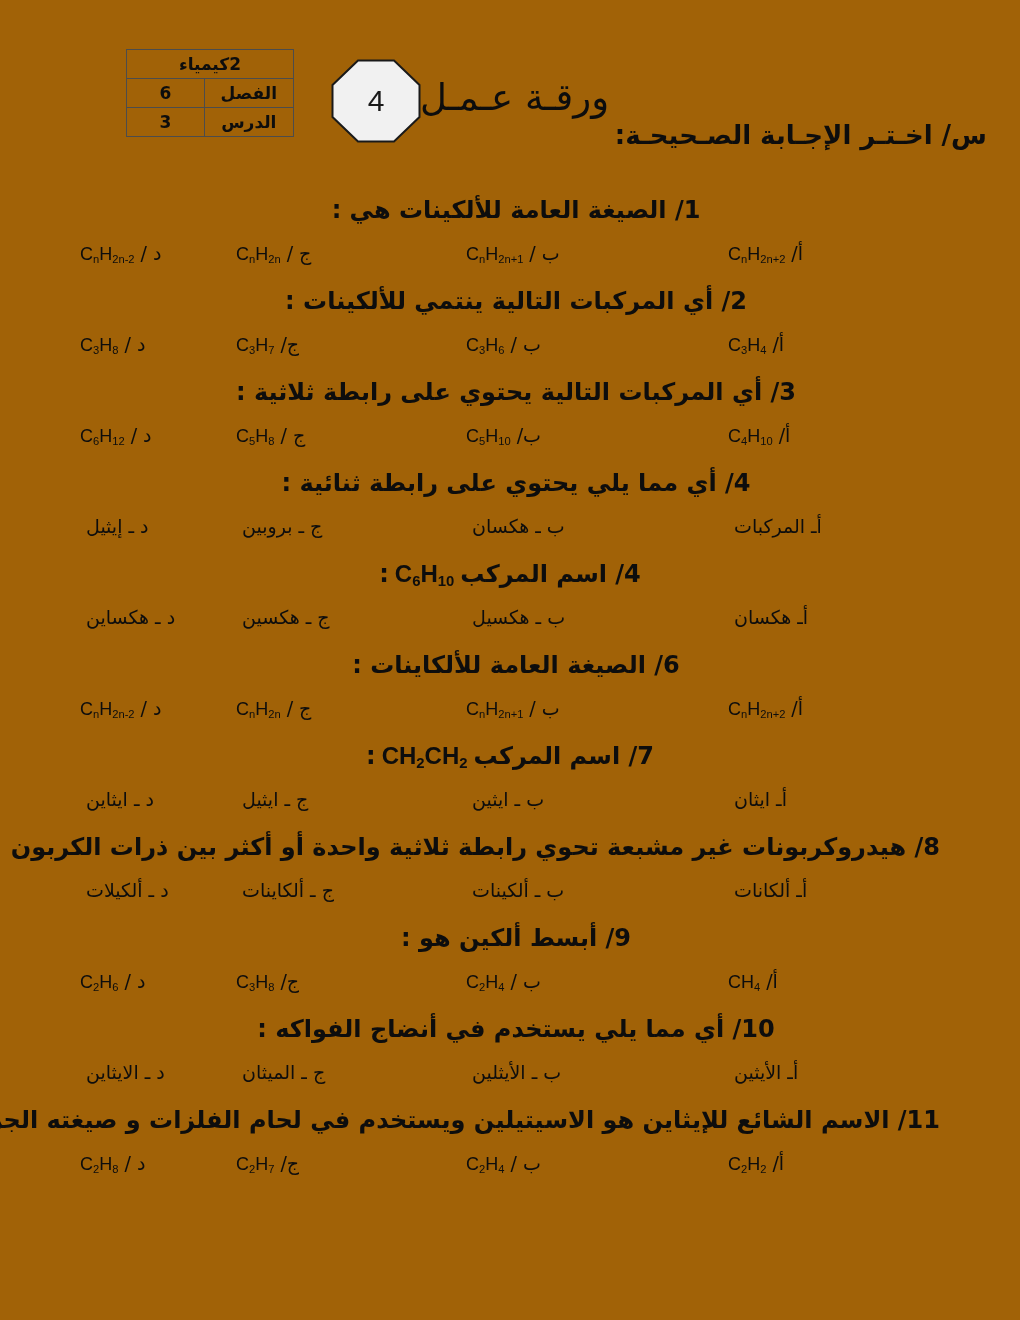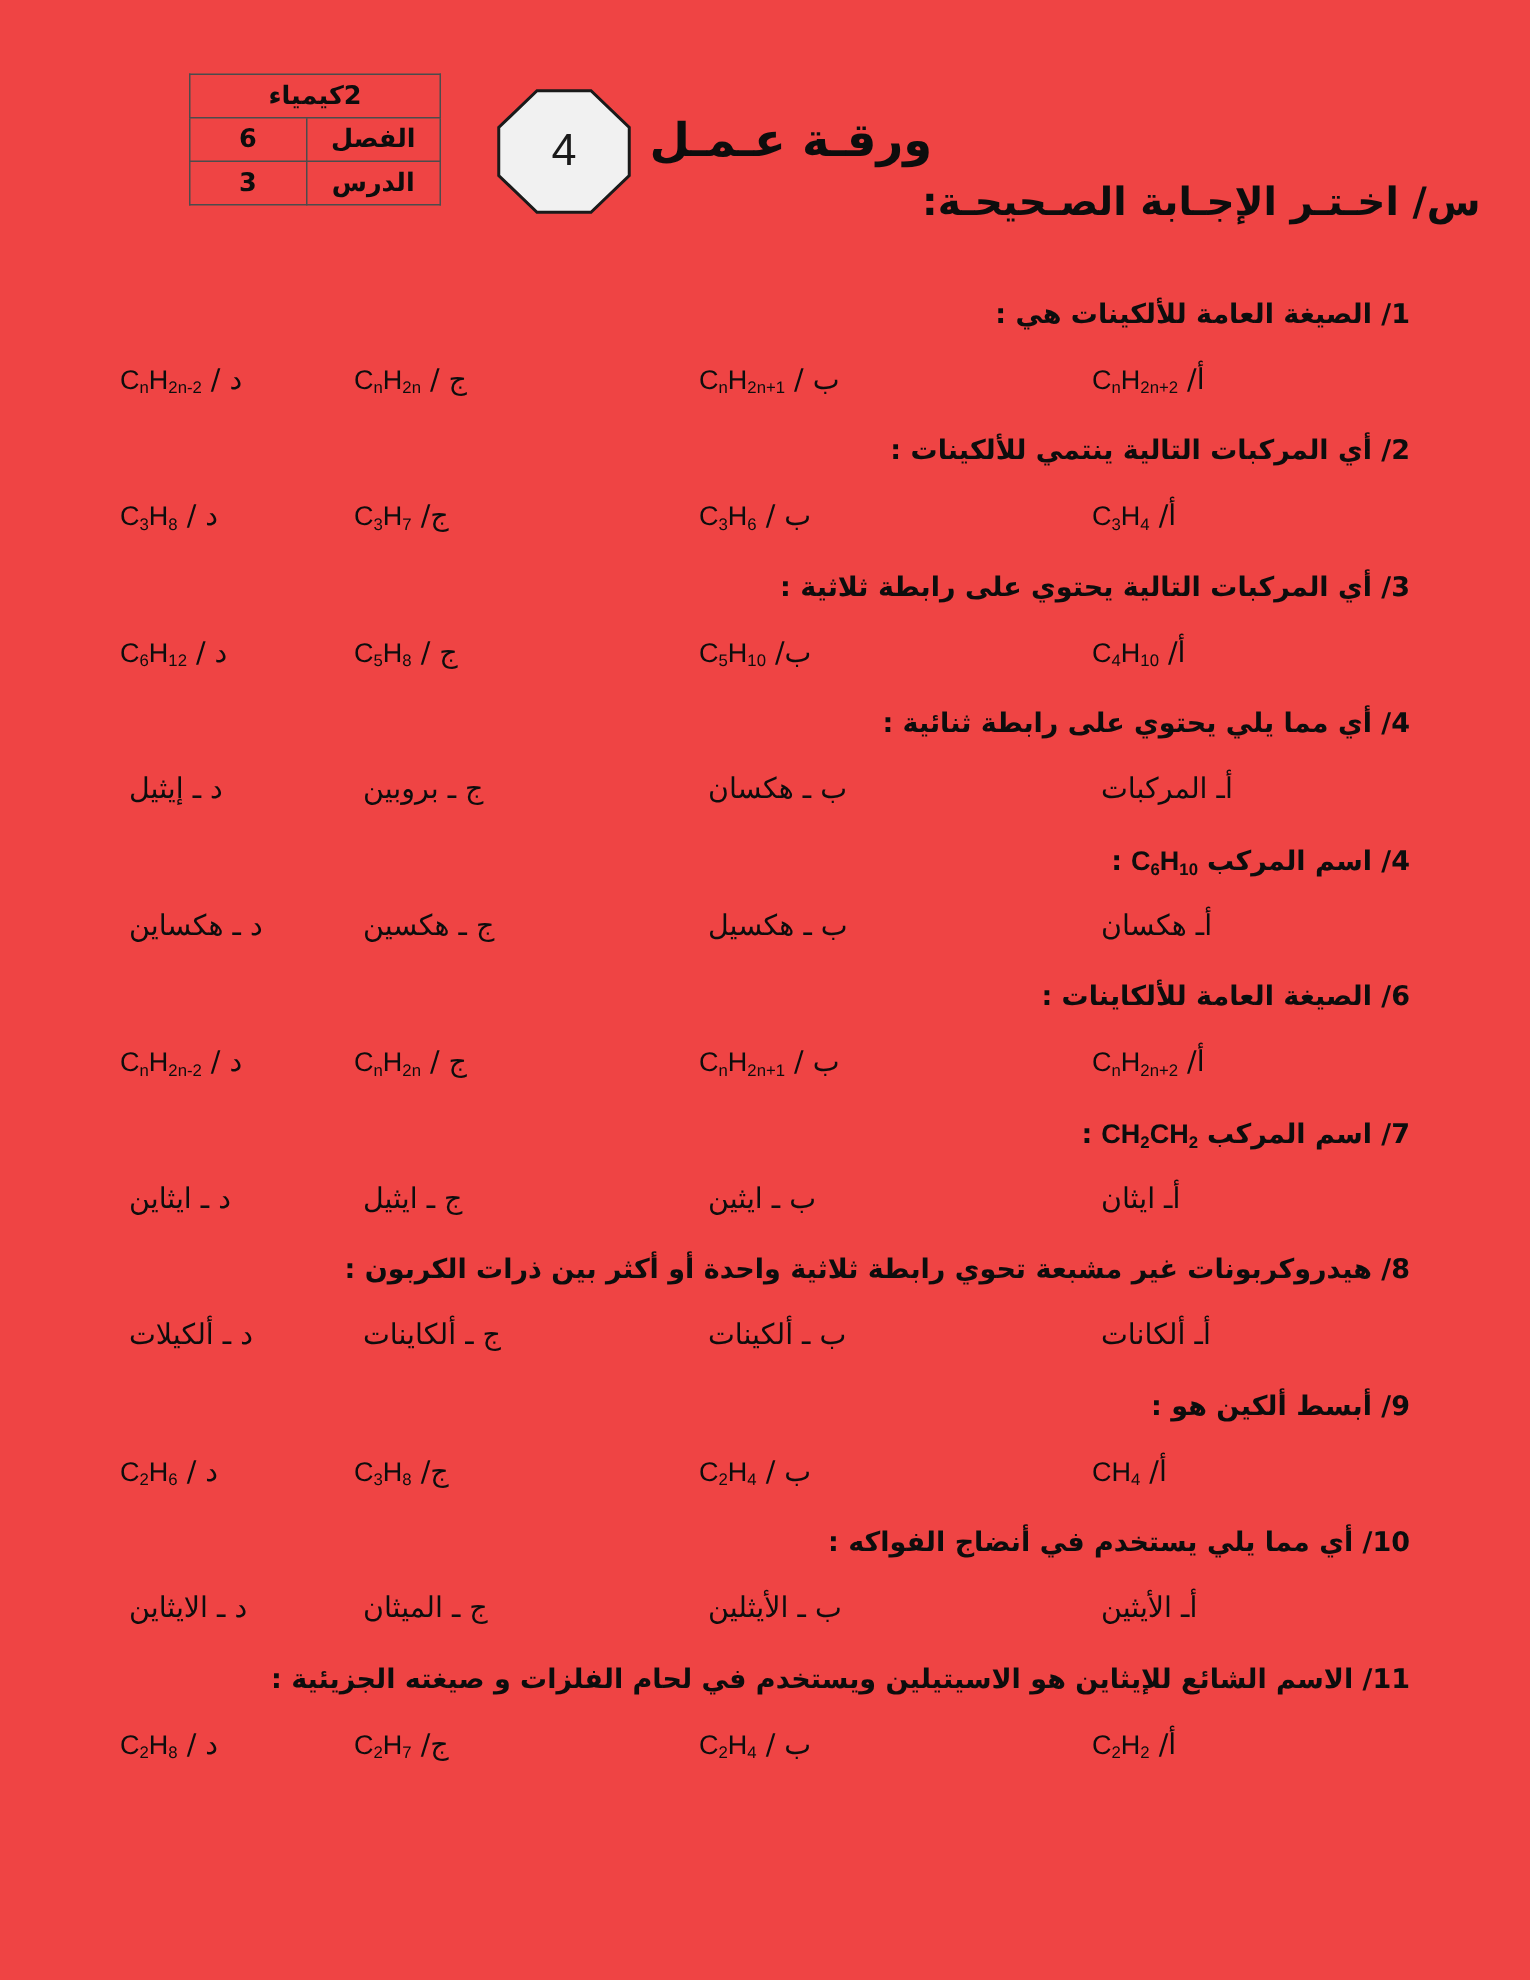"2كيمياء" .page { background: #ef4444 -> #a16207 }
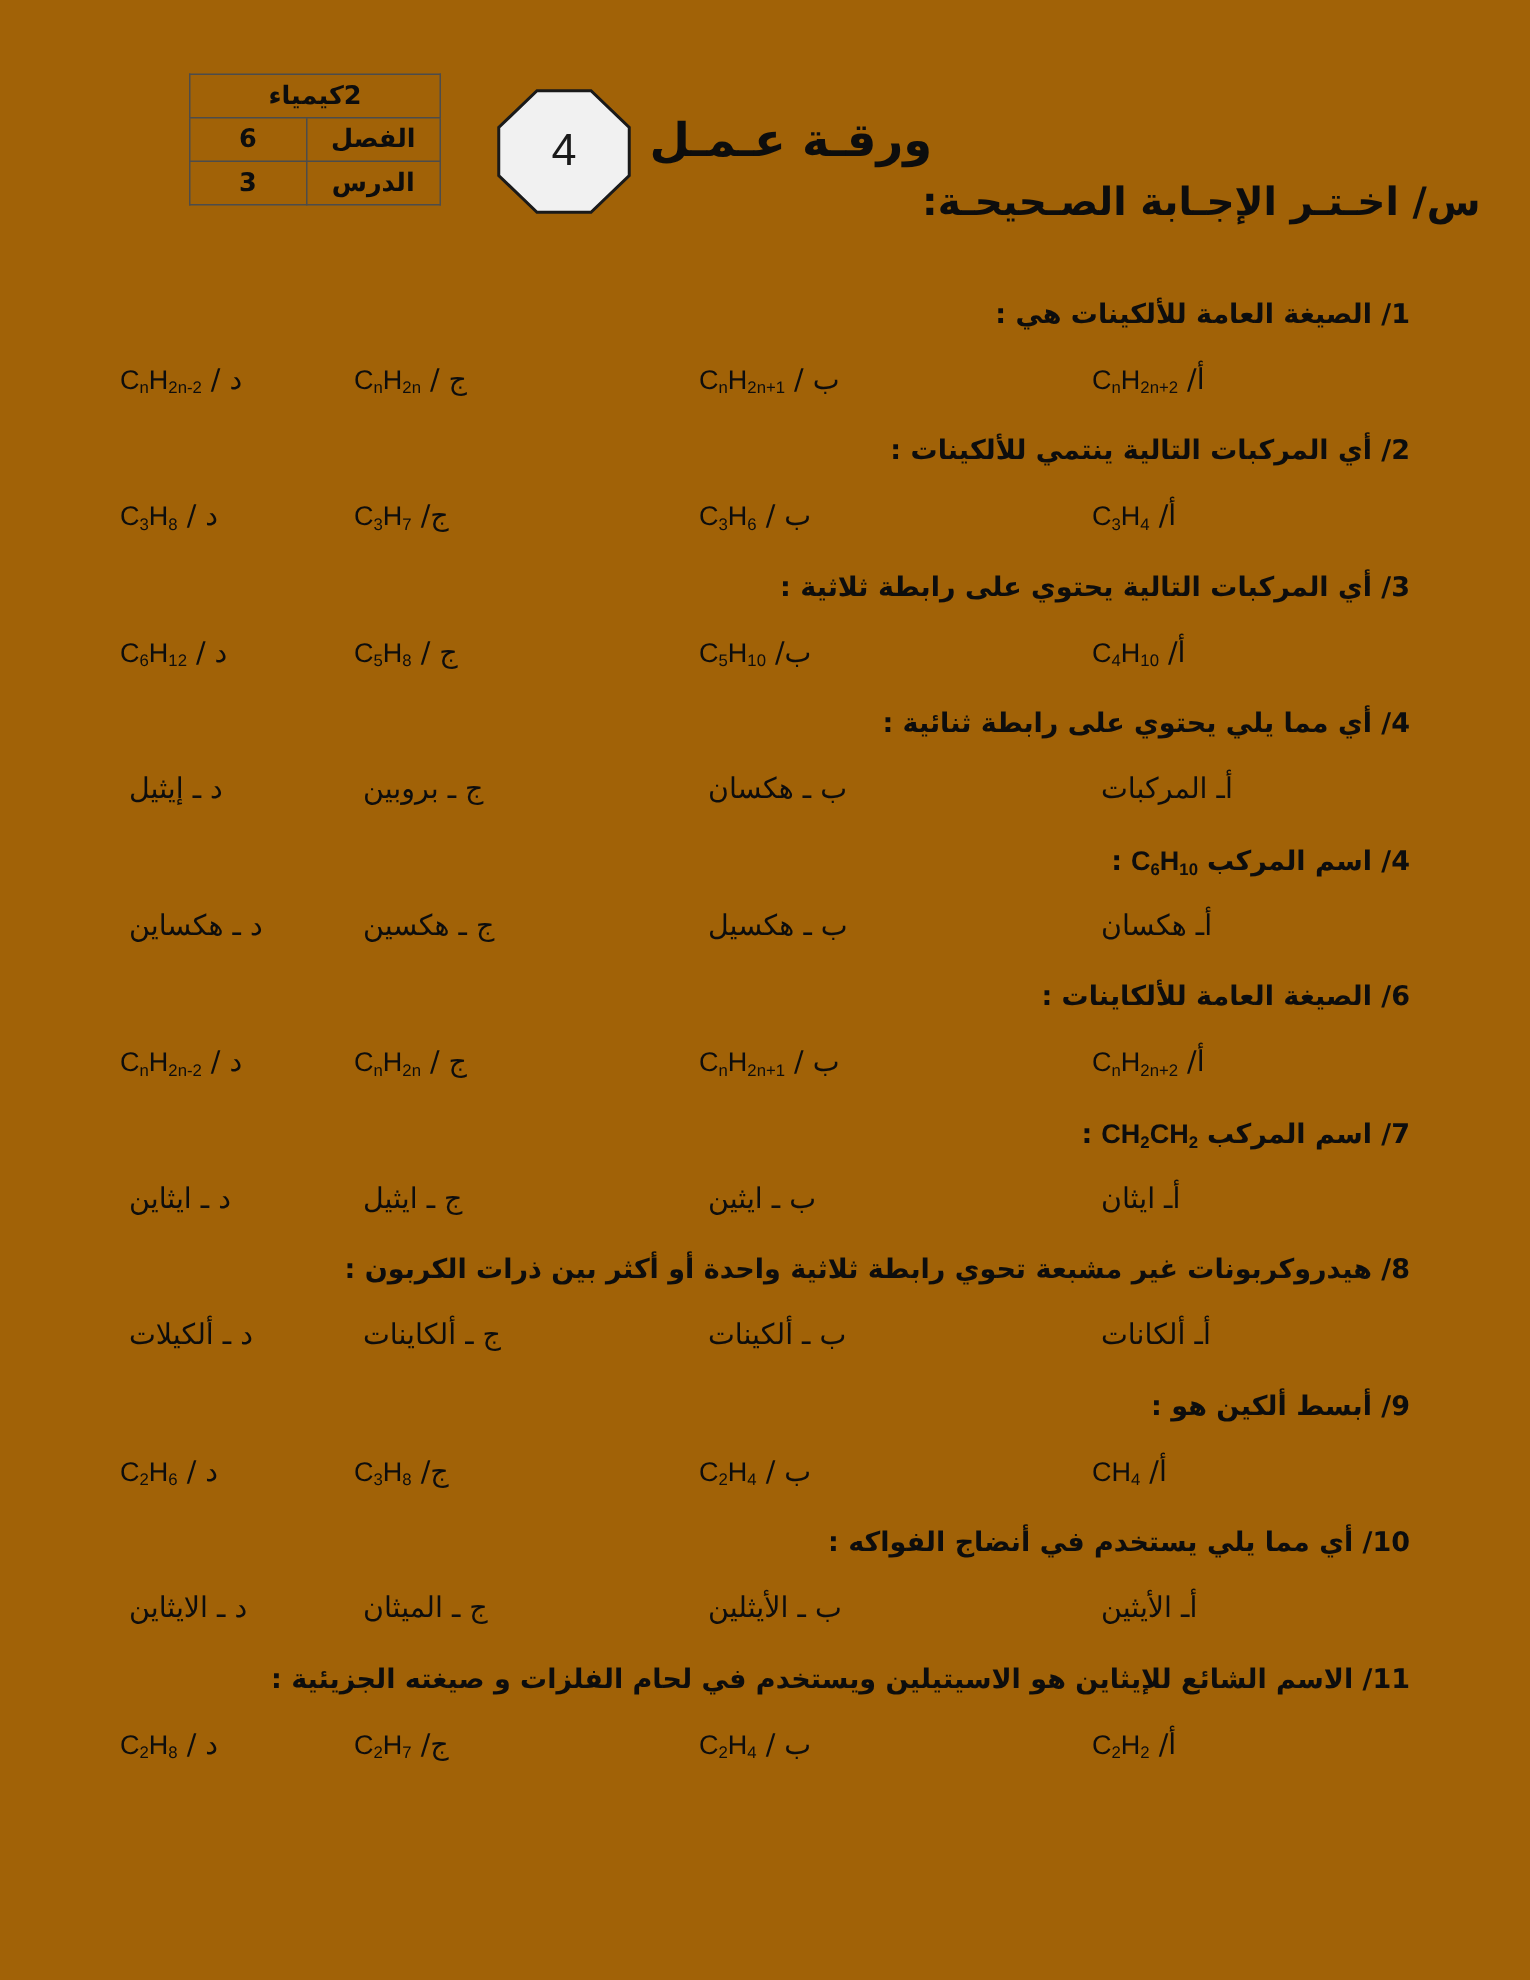"ورقـة عـمـل" .ws-title { font-size: 31px -> 37px; font-weight: bold -> normal; left: 433px -> 420px }
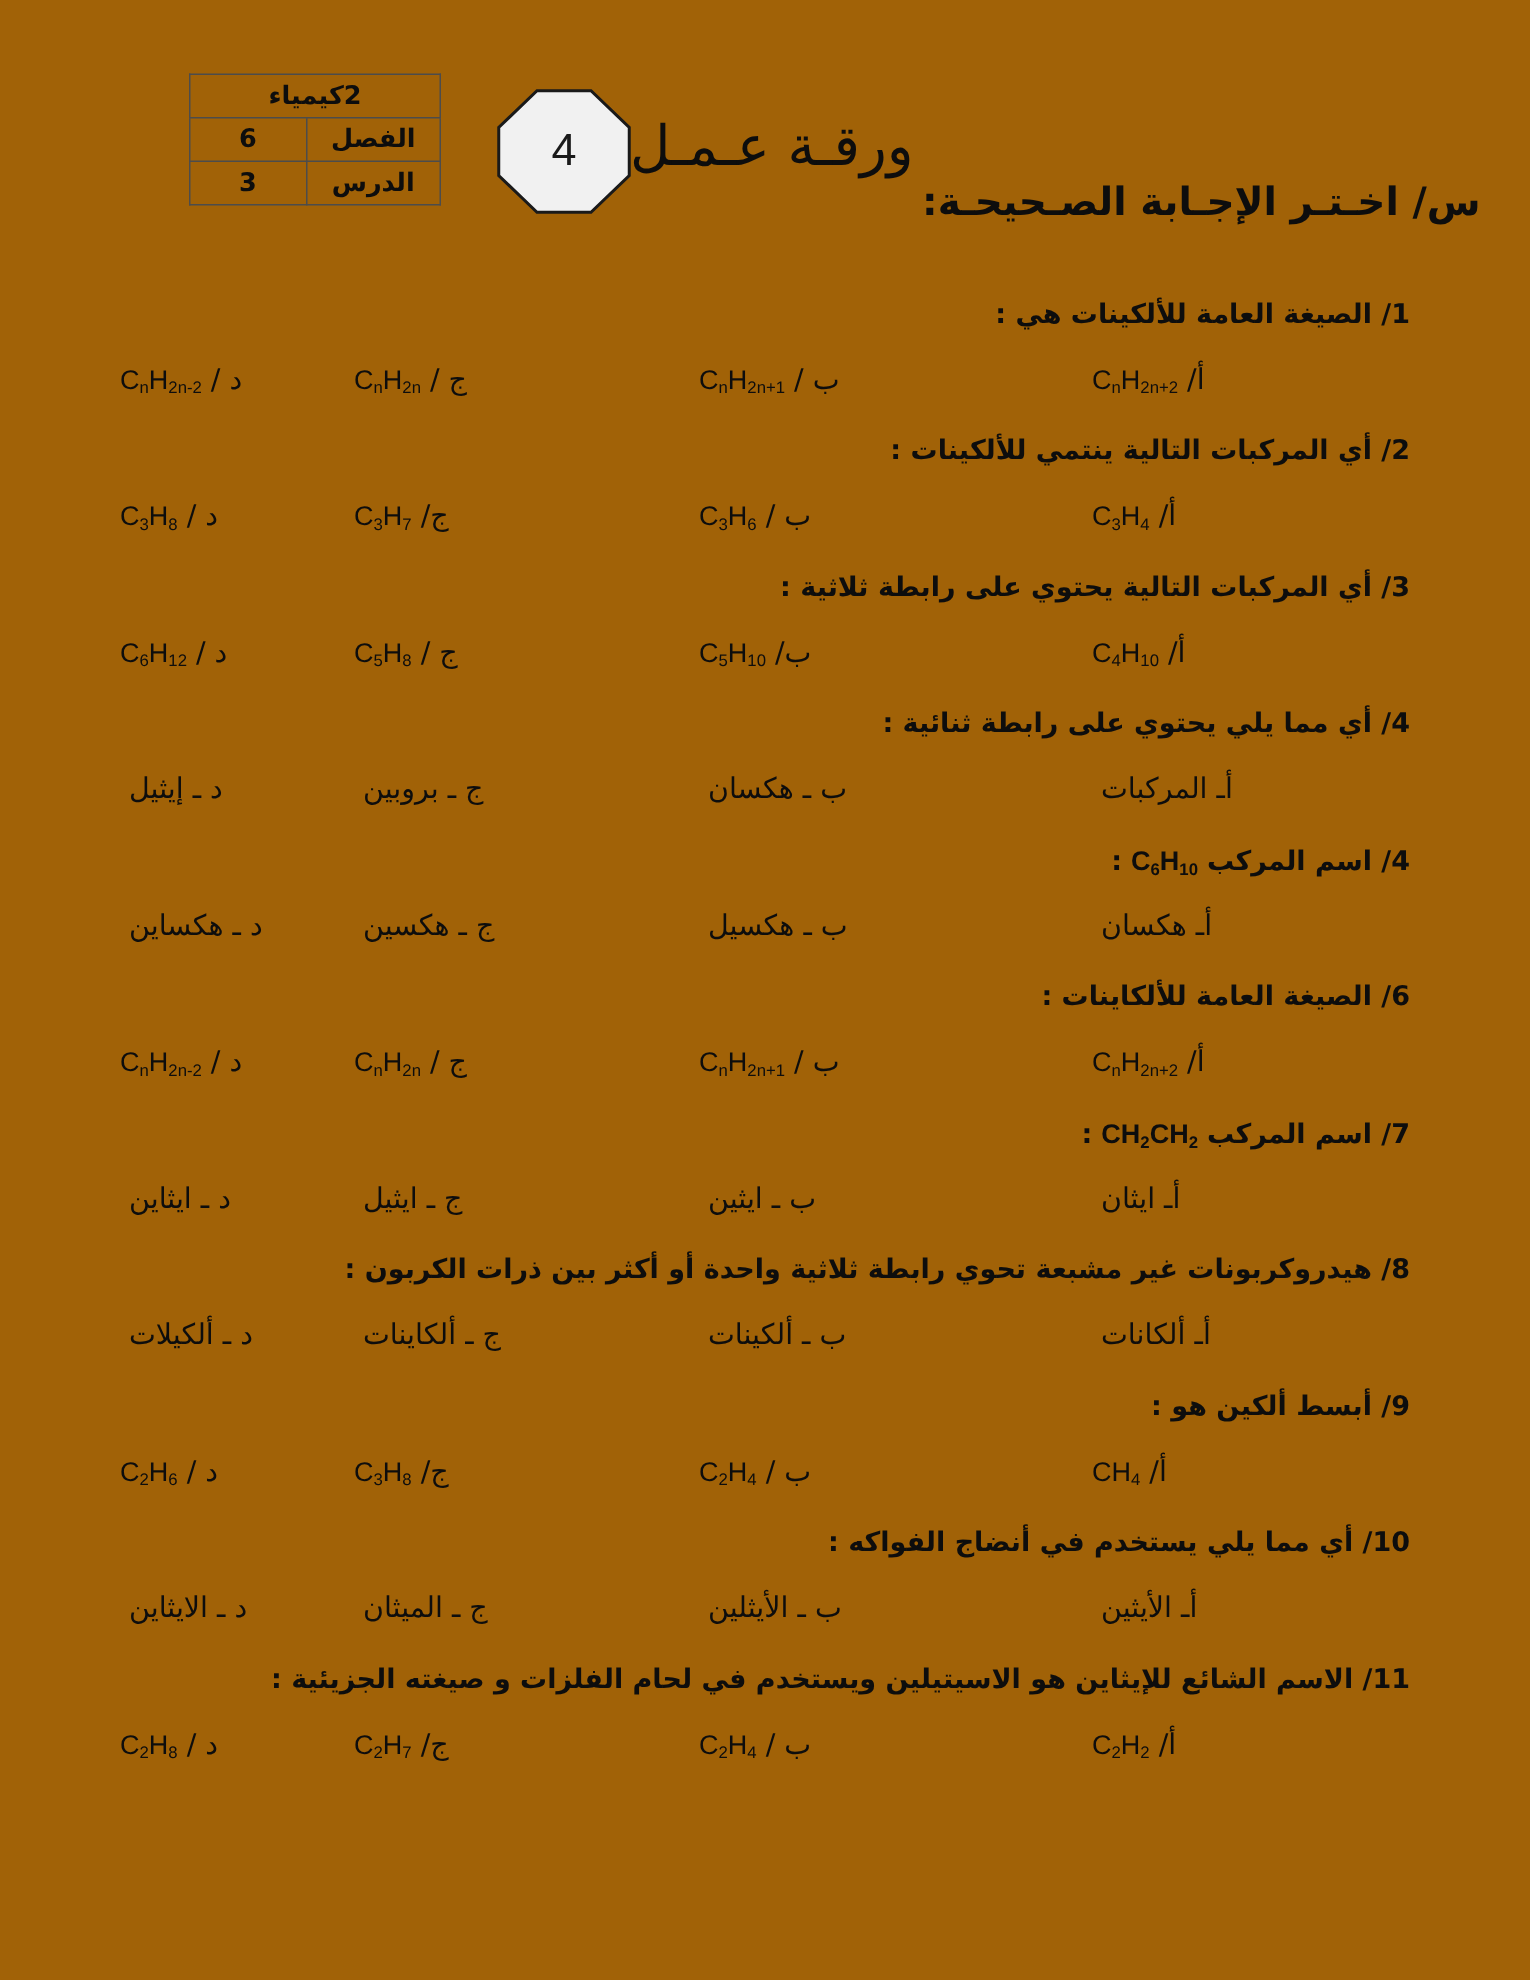"1/ الصيغة العامة للألكينات هي" .q-text { font-size: 18px -> 24px; text-align: right -> center }
